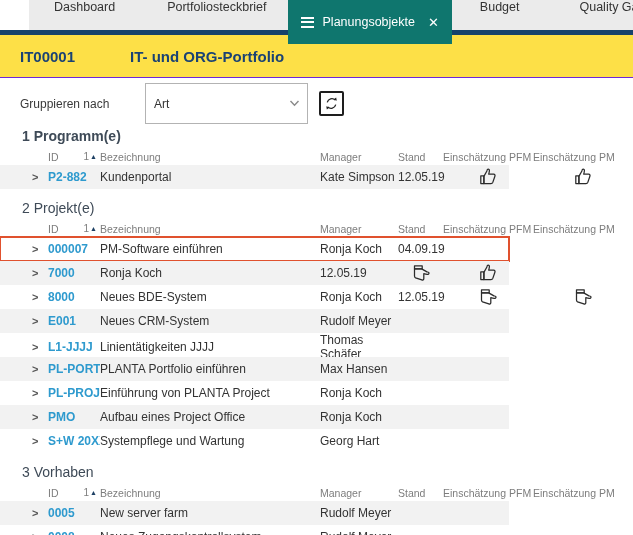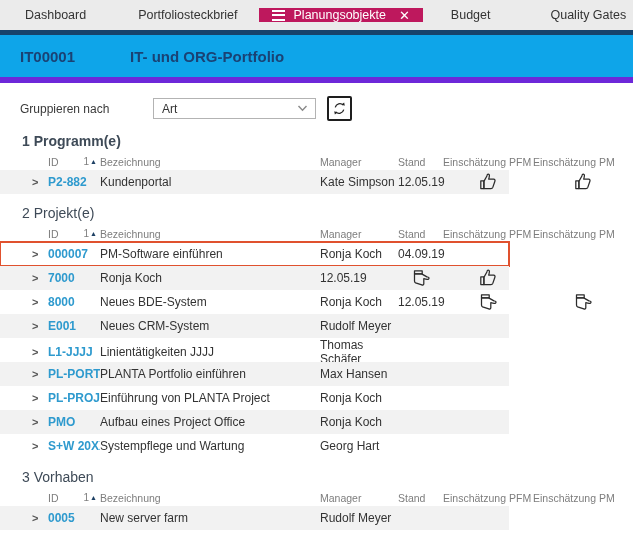"Dashboard" .tabbar { align-items: center -> flex-start; margin-left: none -> 29px }
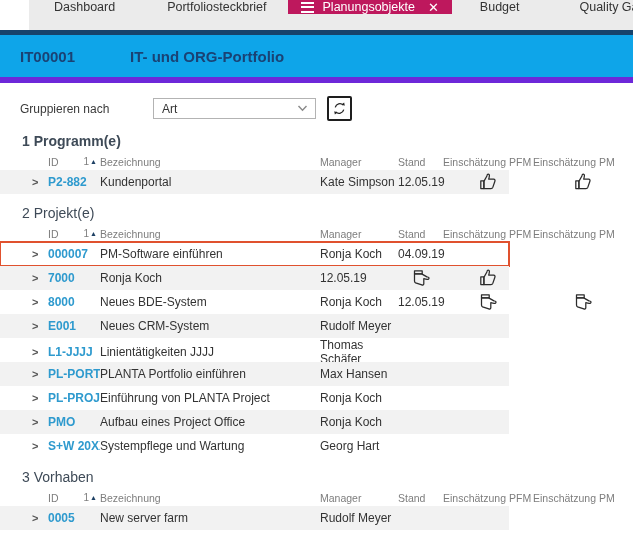"Planungsobjekte" .tab.active { background: #be185d -> #0f766e; padding: 0 13px -> 15px 13px }
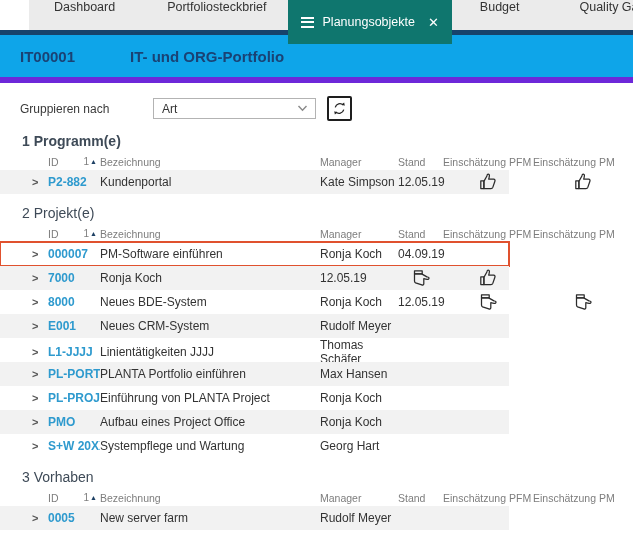"IT00001" .headerpanel { background: #0ea5e9 -> #fde047; border-bottom: 6px solid #6d28d9 -> 1px solid #6d28d9 }
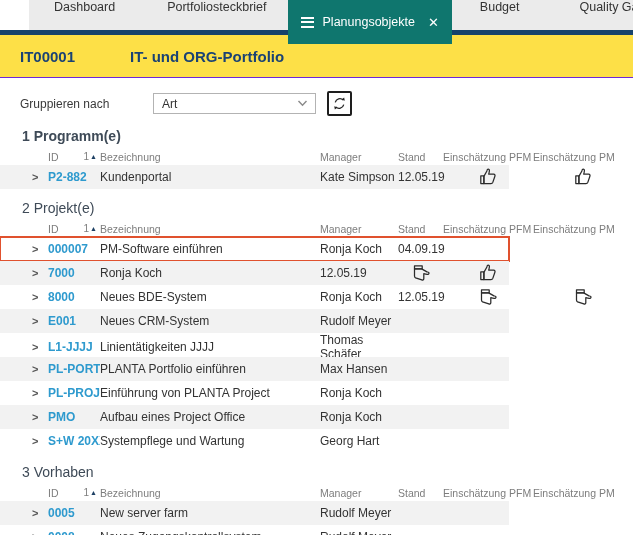"Art" .dropdown { height: 21px -> 41px; margin-left: 8px -> none }
